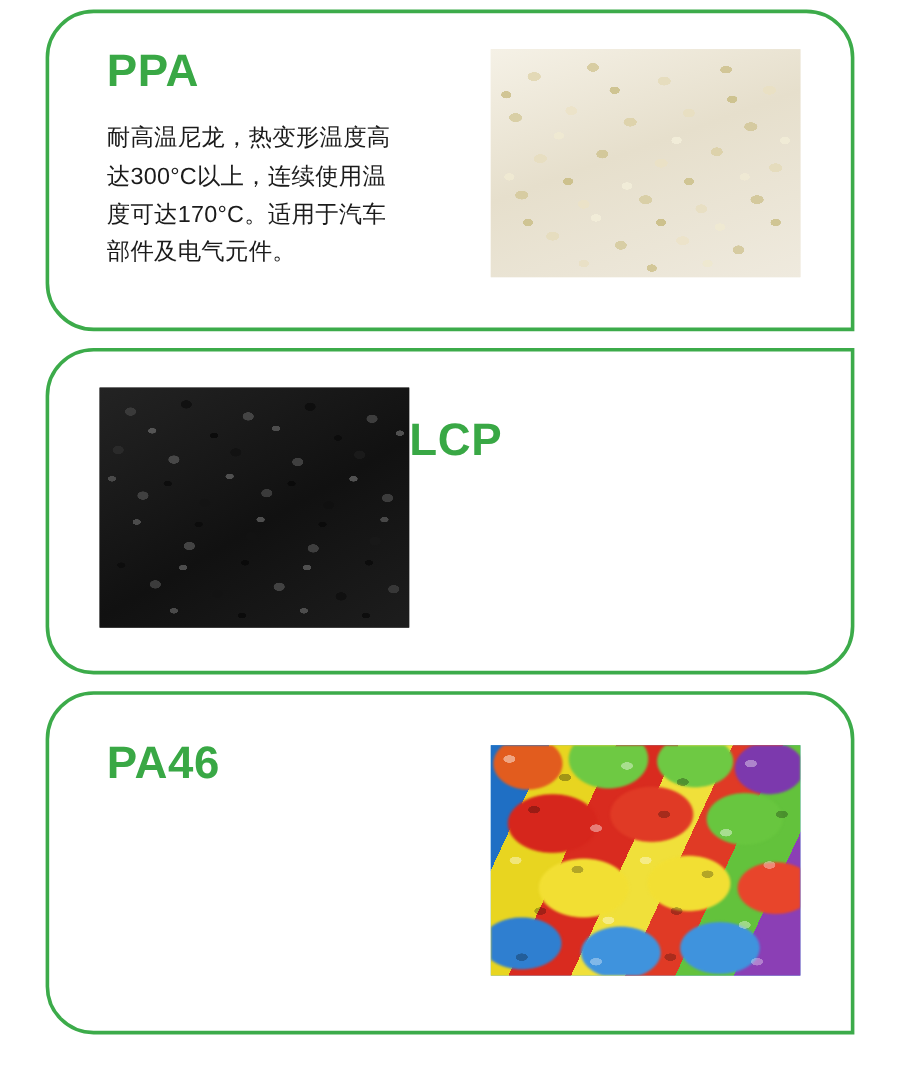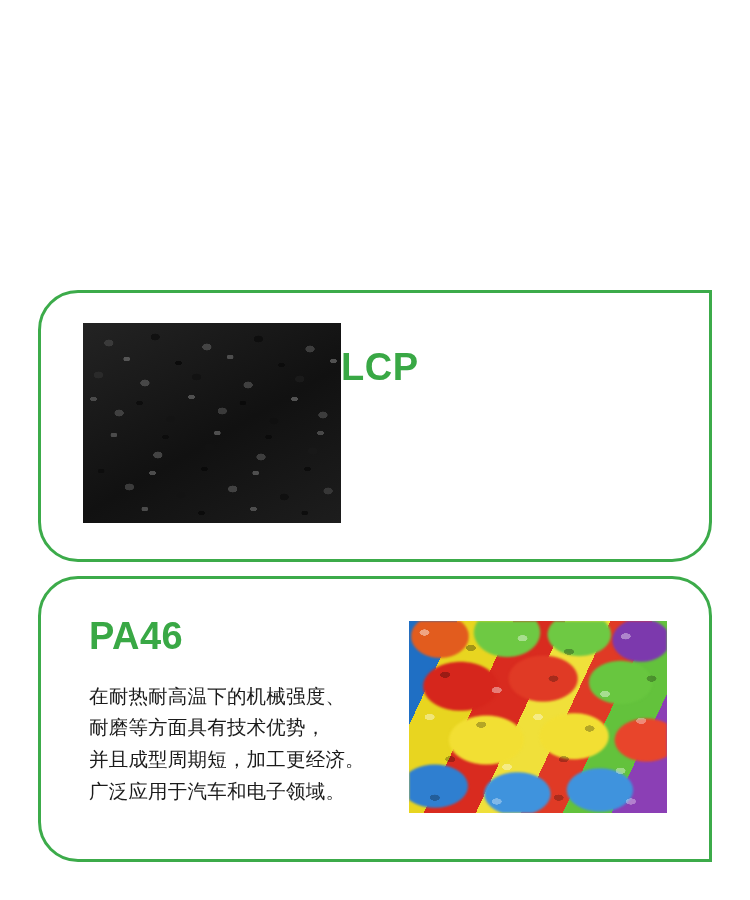"PPA" div.card { html: none -> <div> <div> <div> <h2>PPA</h2> <p>耐高温尼龙，热变形温度高 达300°C以上，连续使用温 度可达170°C。适用于汽车 部件及电气元件。</p> </div> <div> <div></div> </div> </div> </div> }
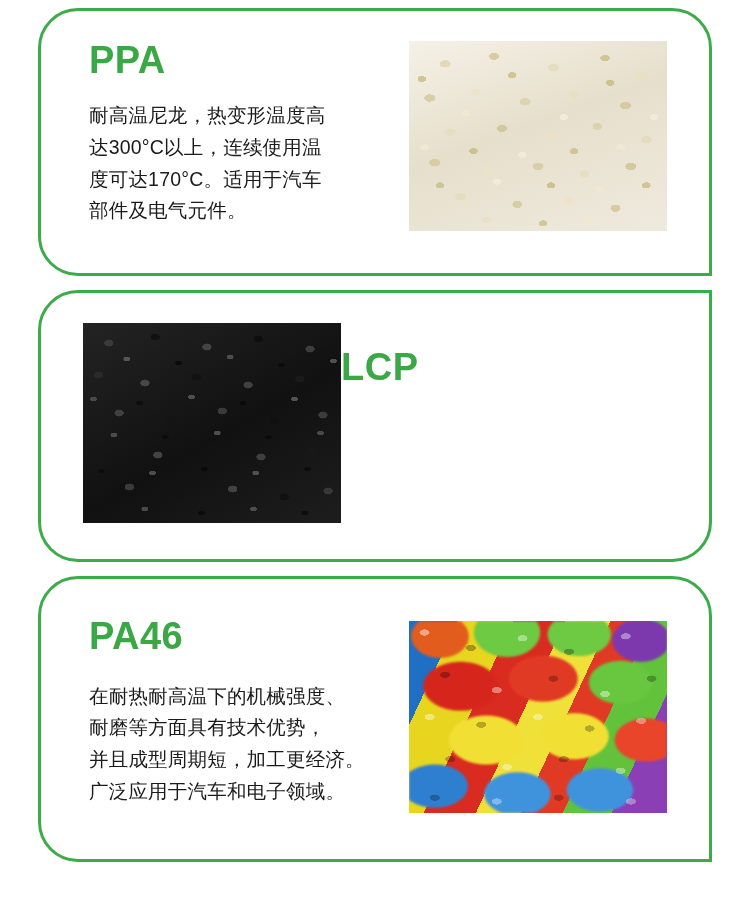"在耐热耐高温下的机械强度、" p.desc { html: <p>在耐热耐高温下的机械强度、 耐磨等方面具有技术优势， 并且成型周期短，加工更经济。 广泛应用于汽车和电子领域。</p> -> none }
